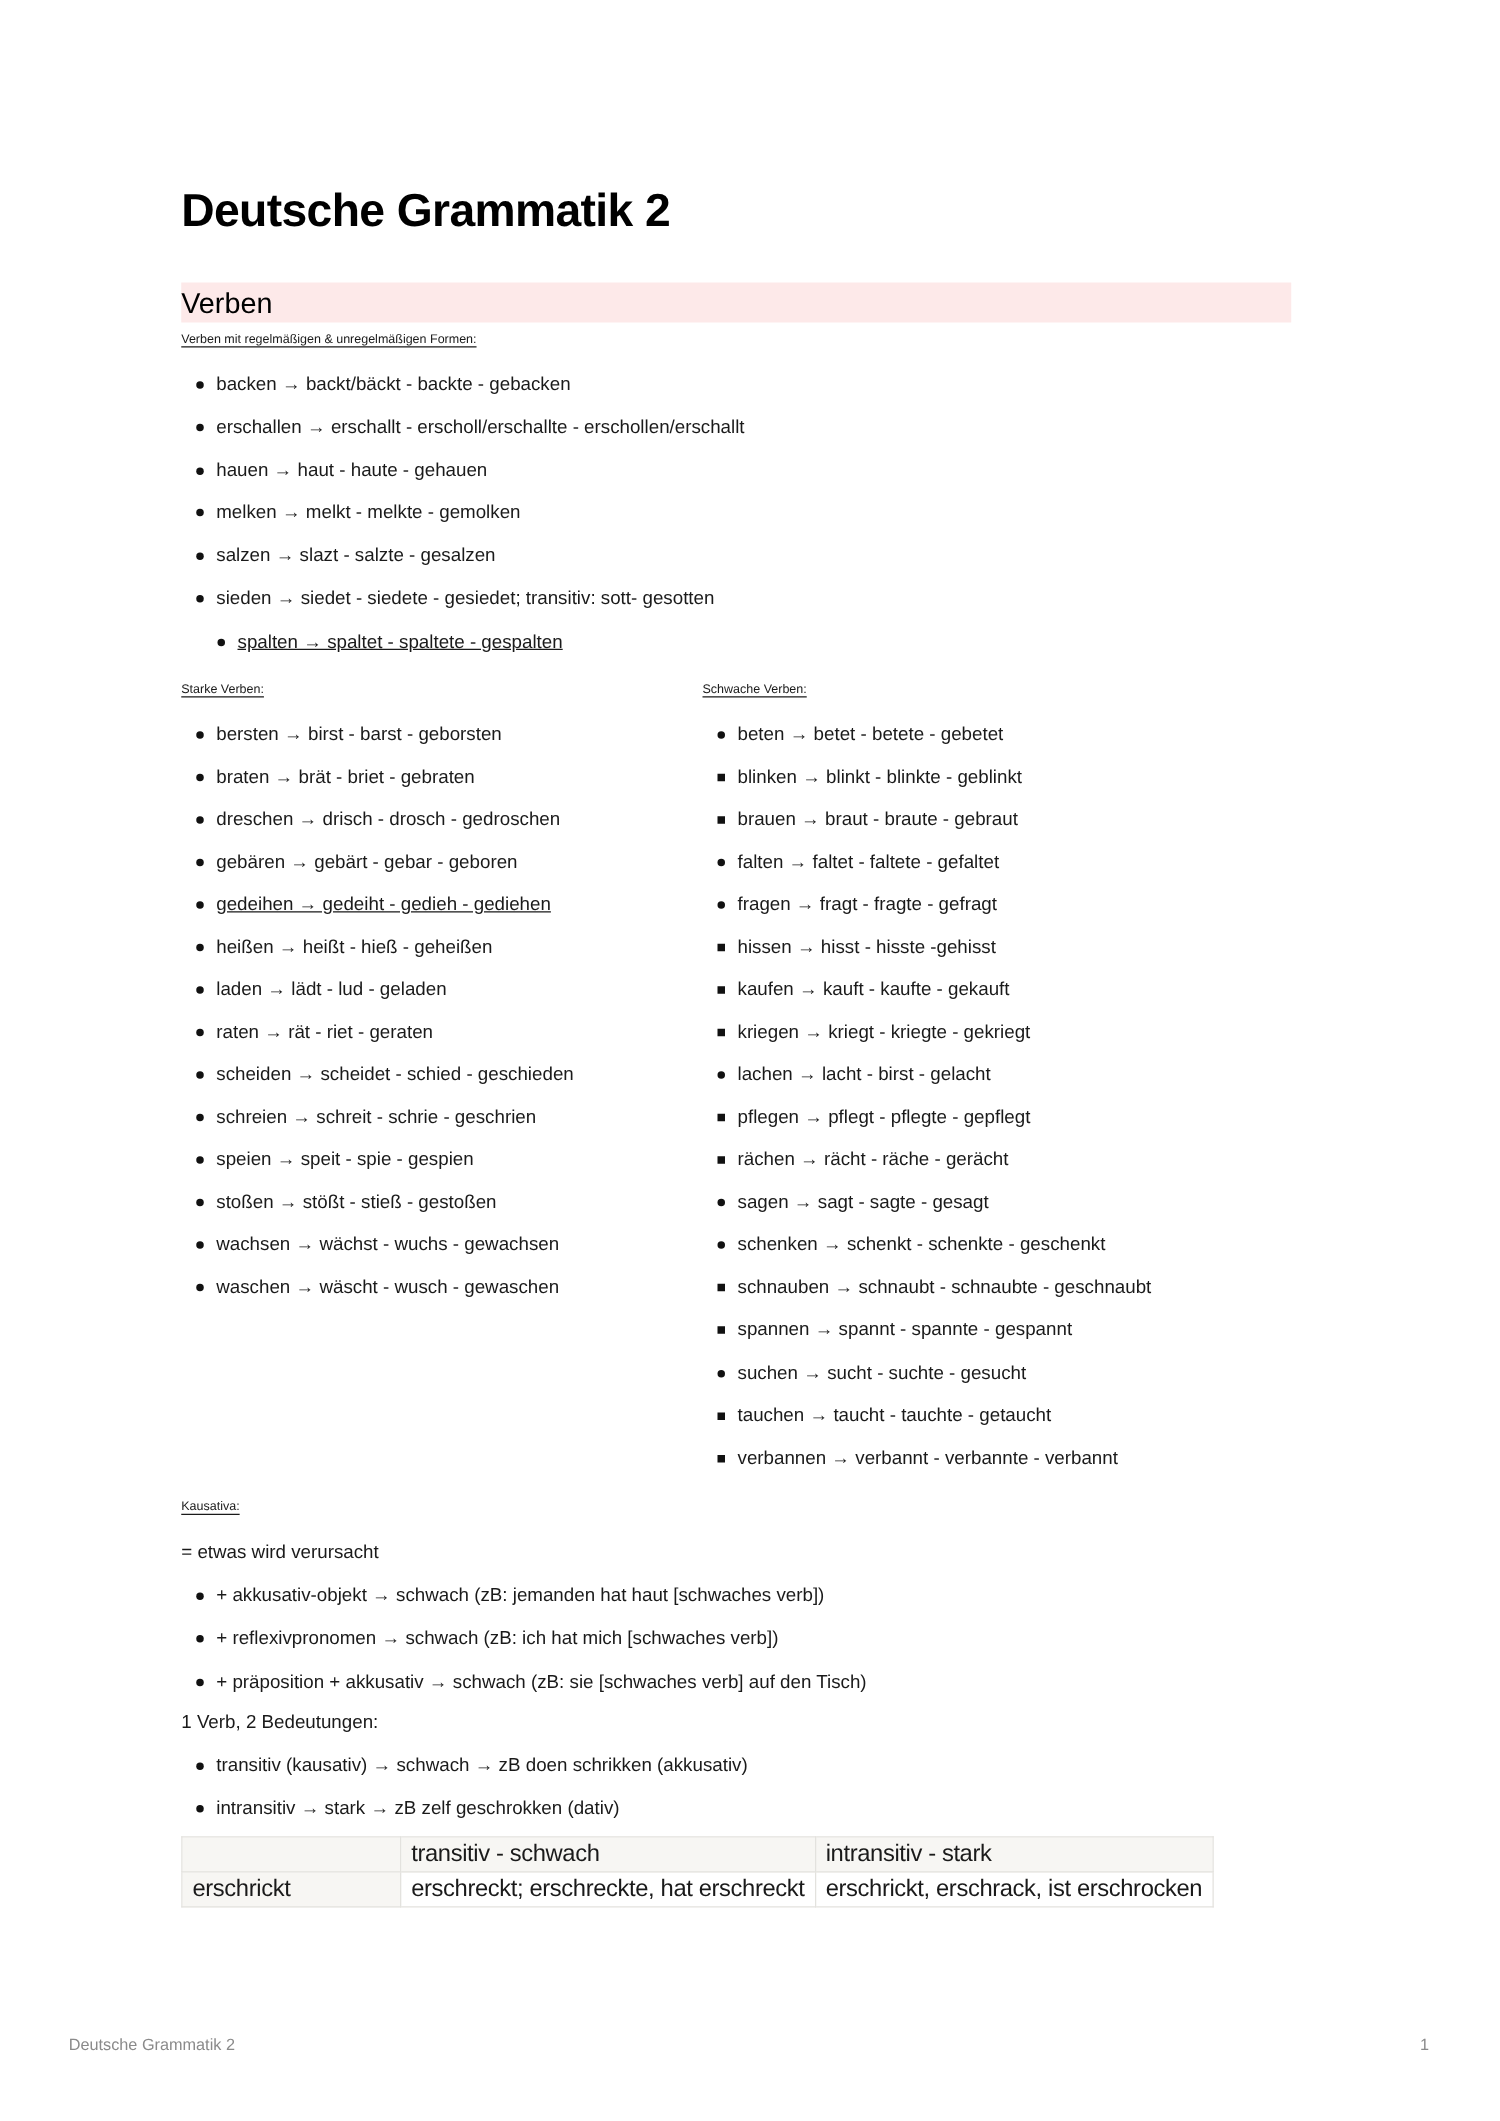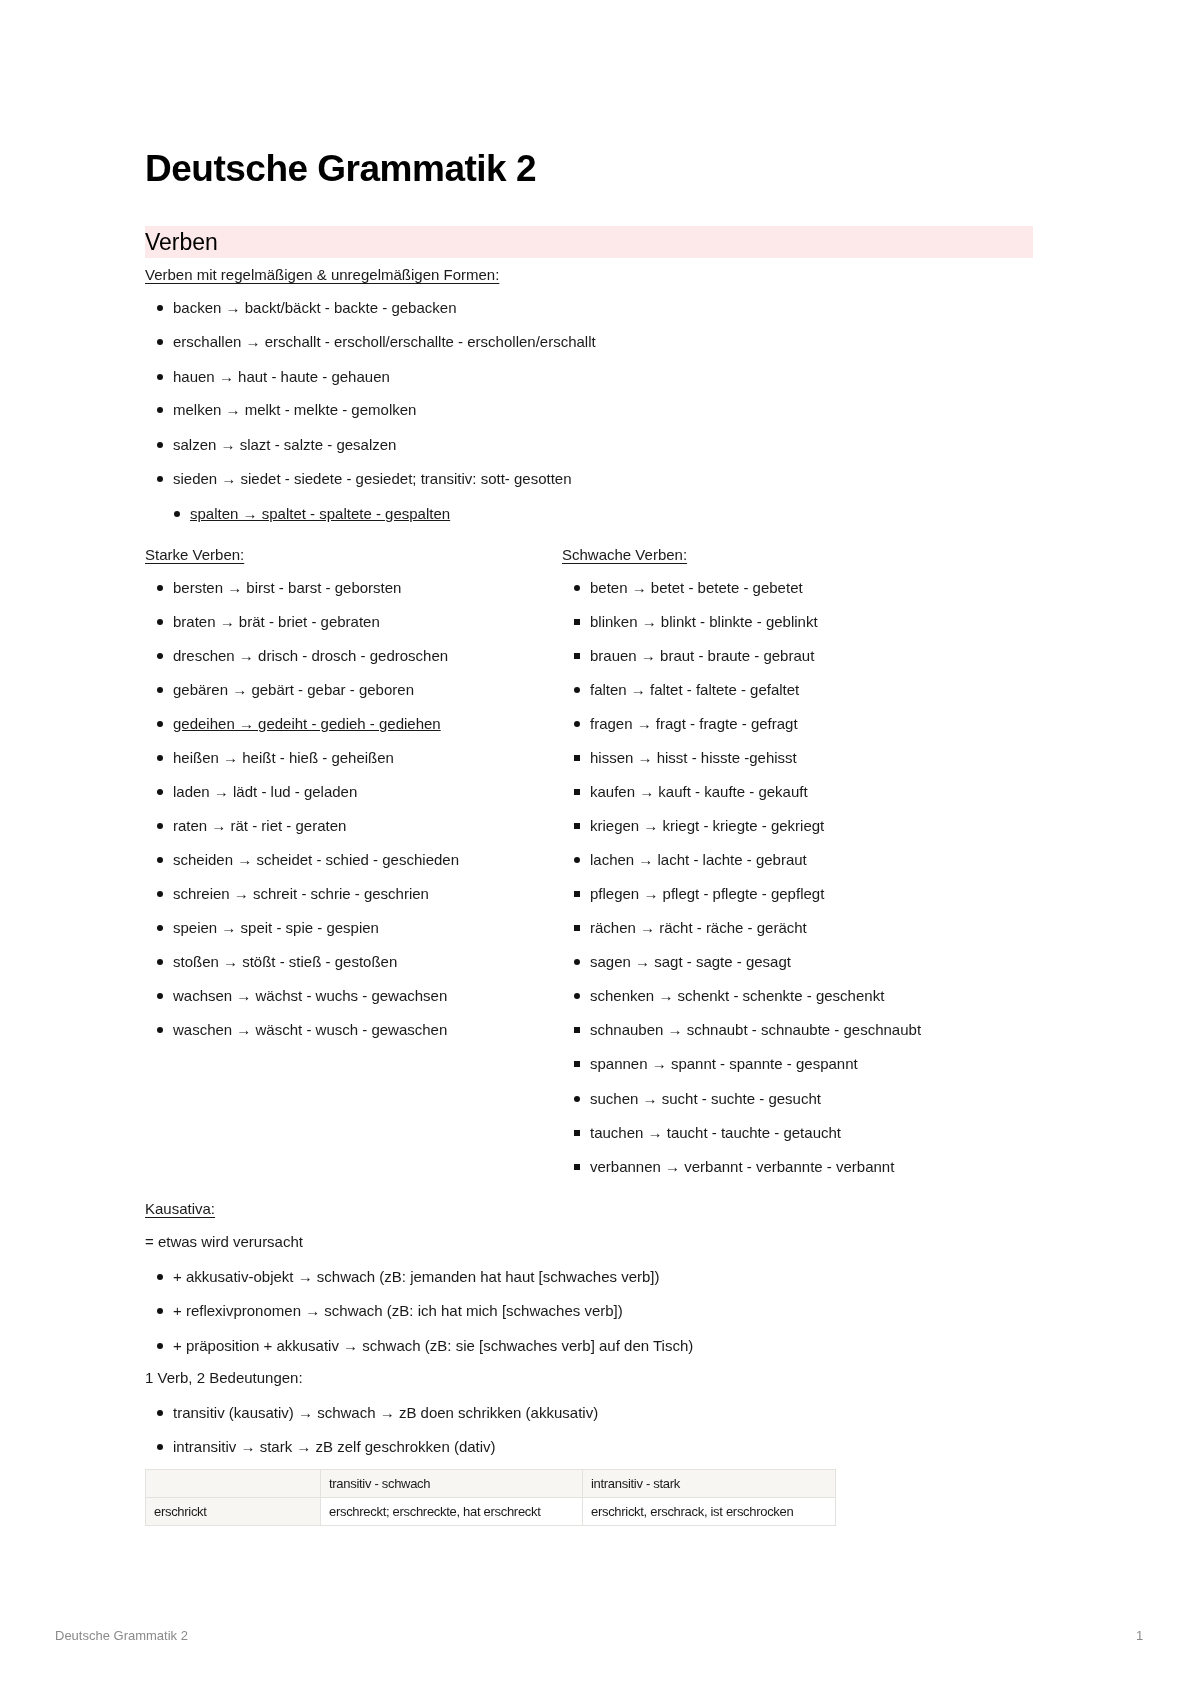"Verben mit regelmäßigen & unregelmäßigen" .subhead { font-size: 15px -> 10px }
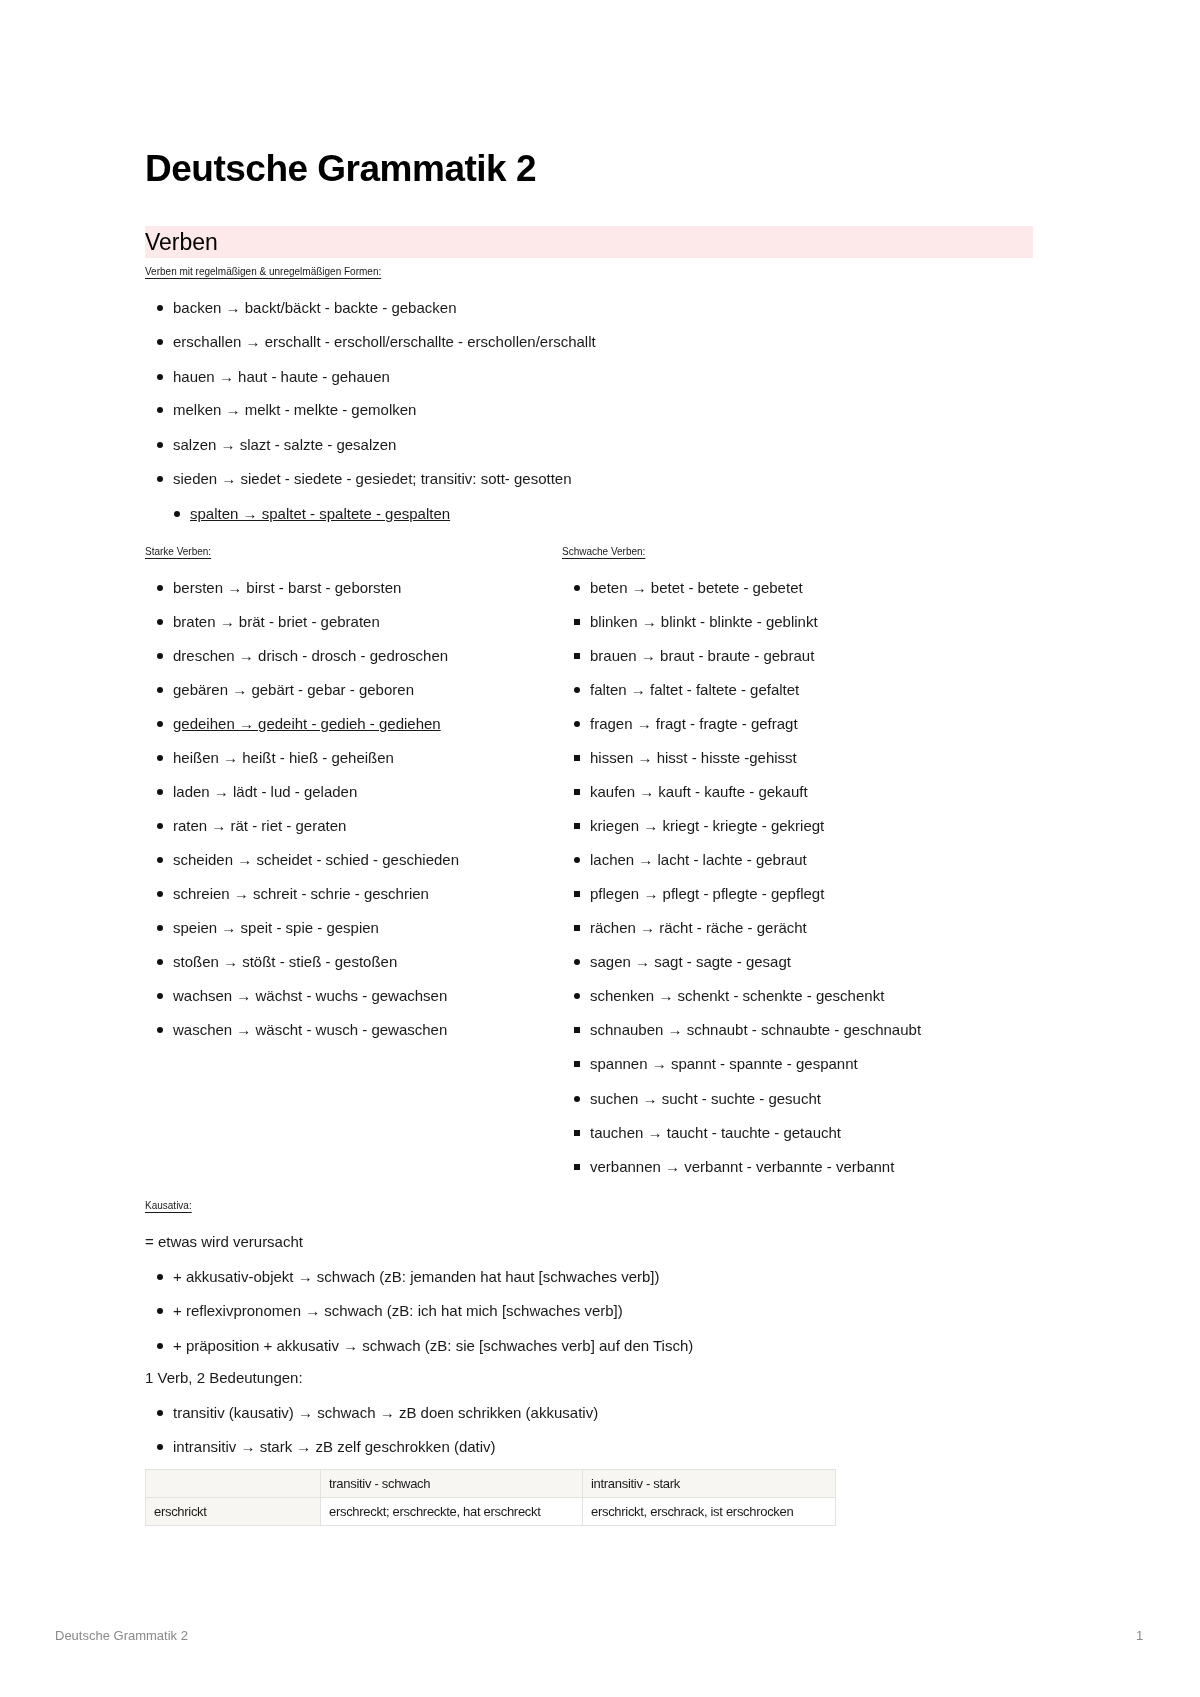"lachen → lacht - lachte" span { text: lachte - gebraut -> birst - gelacht }
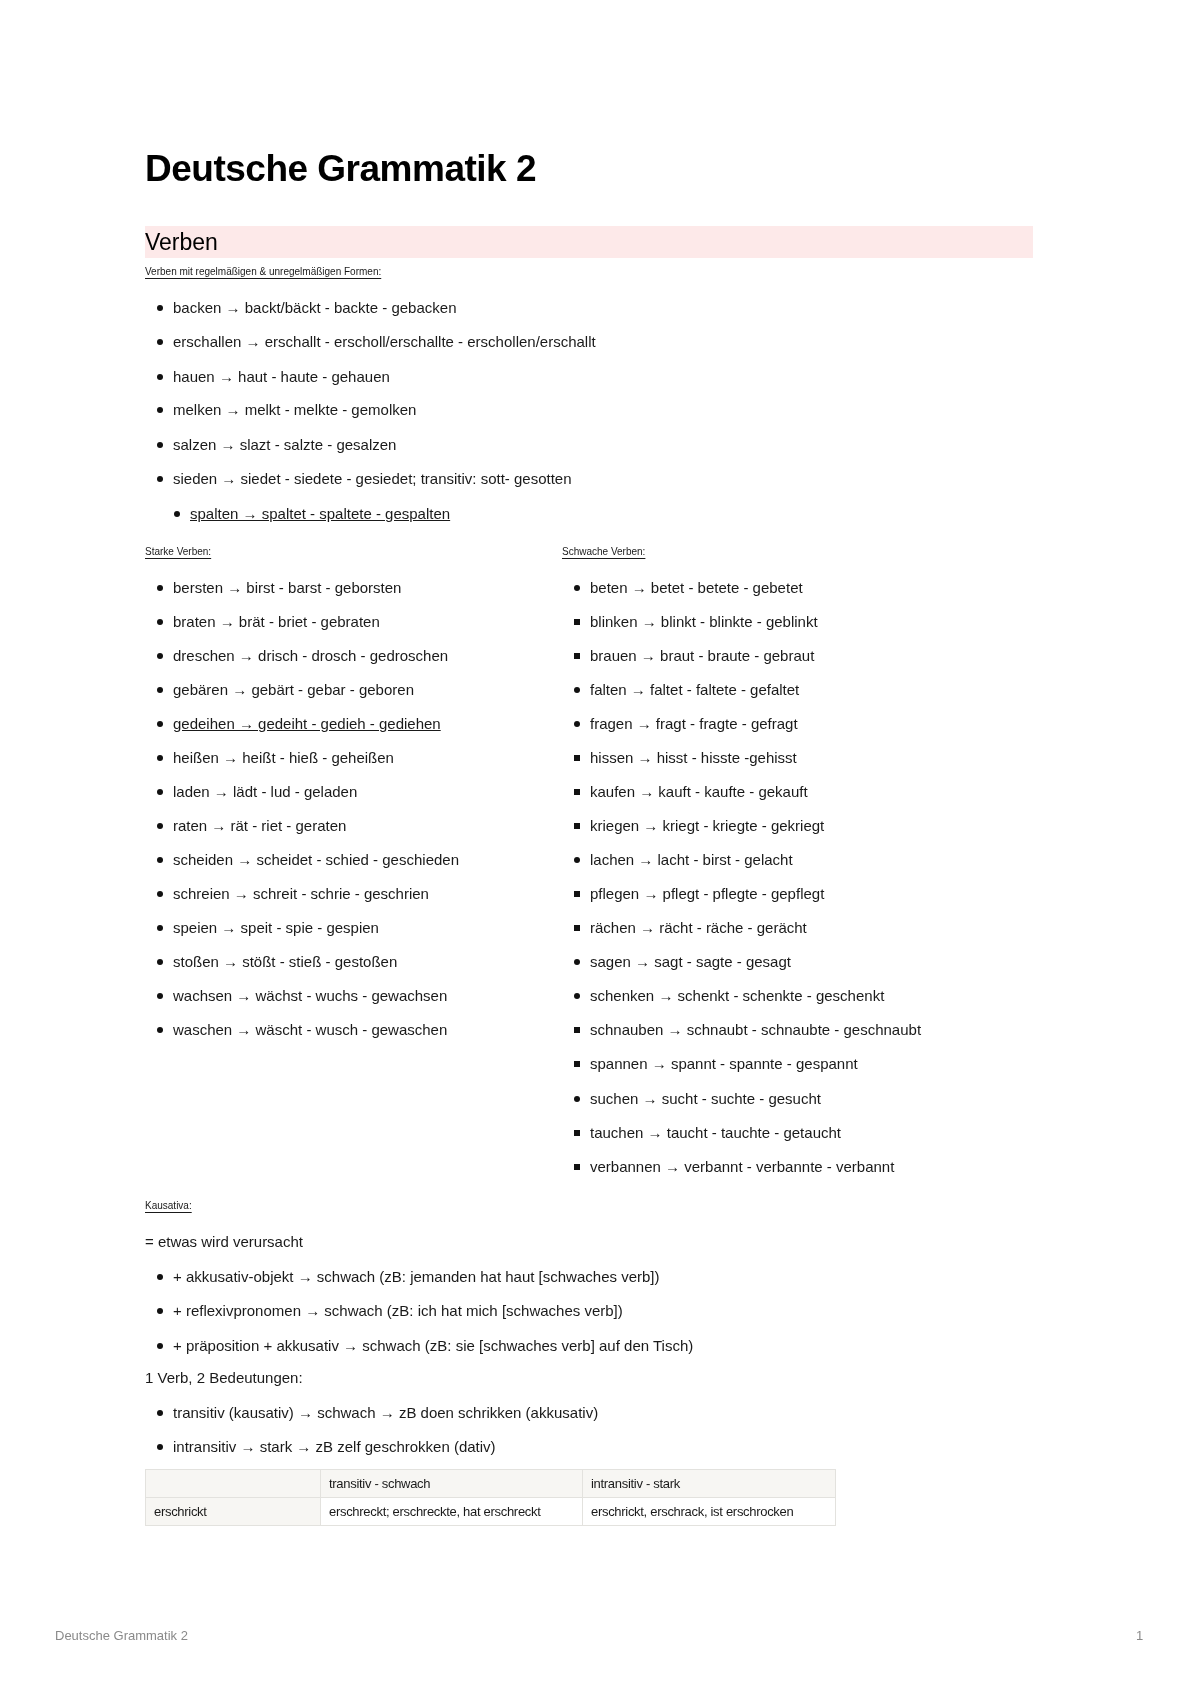"transitiv - schwach" table.t { font-size: 13px -> 19px }
